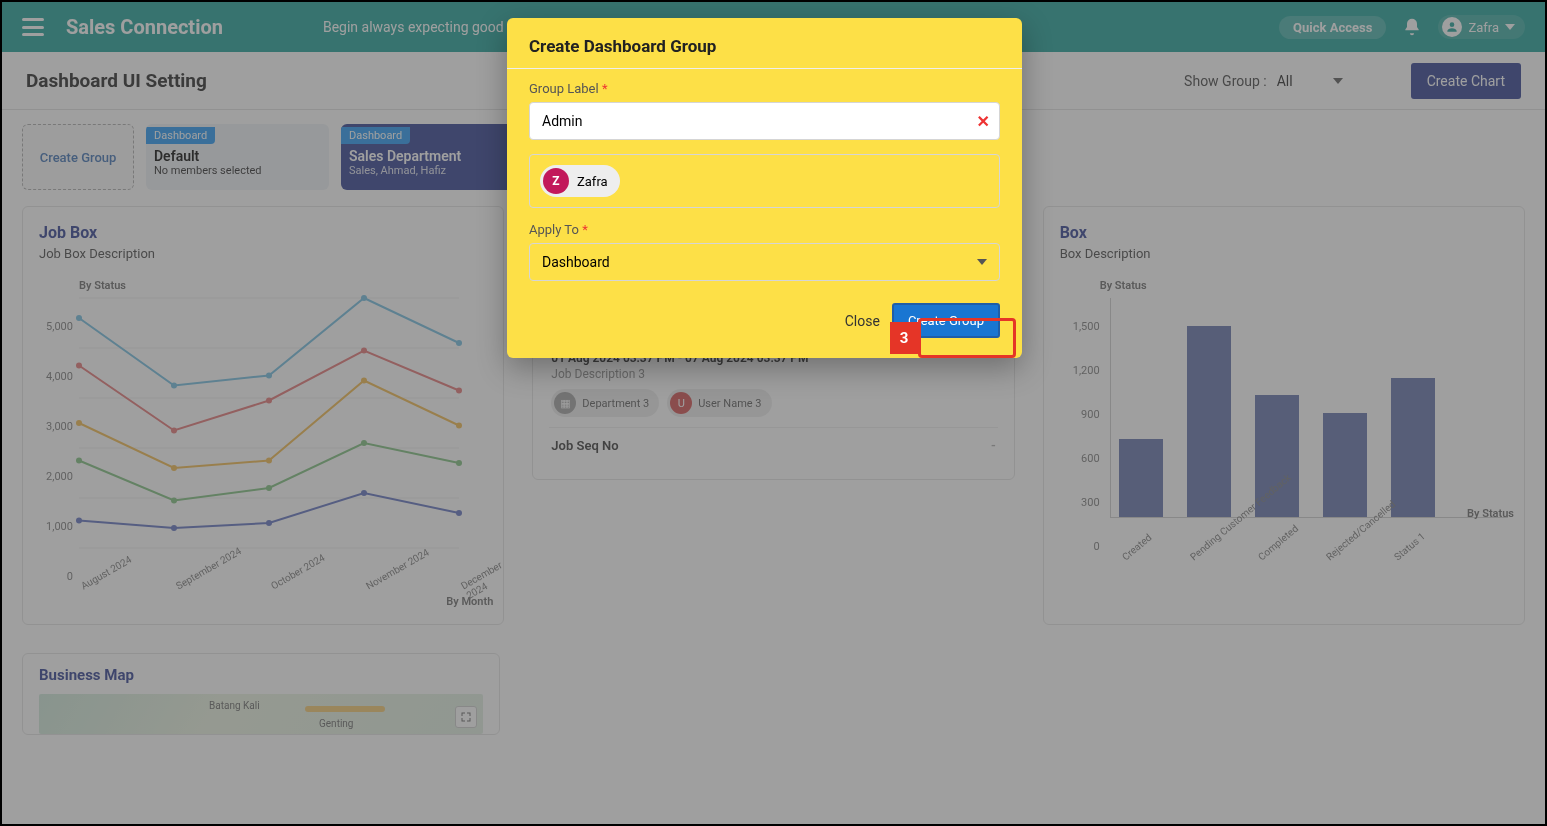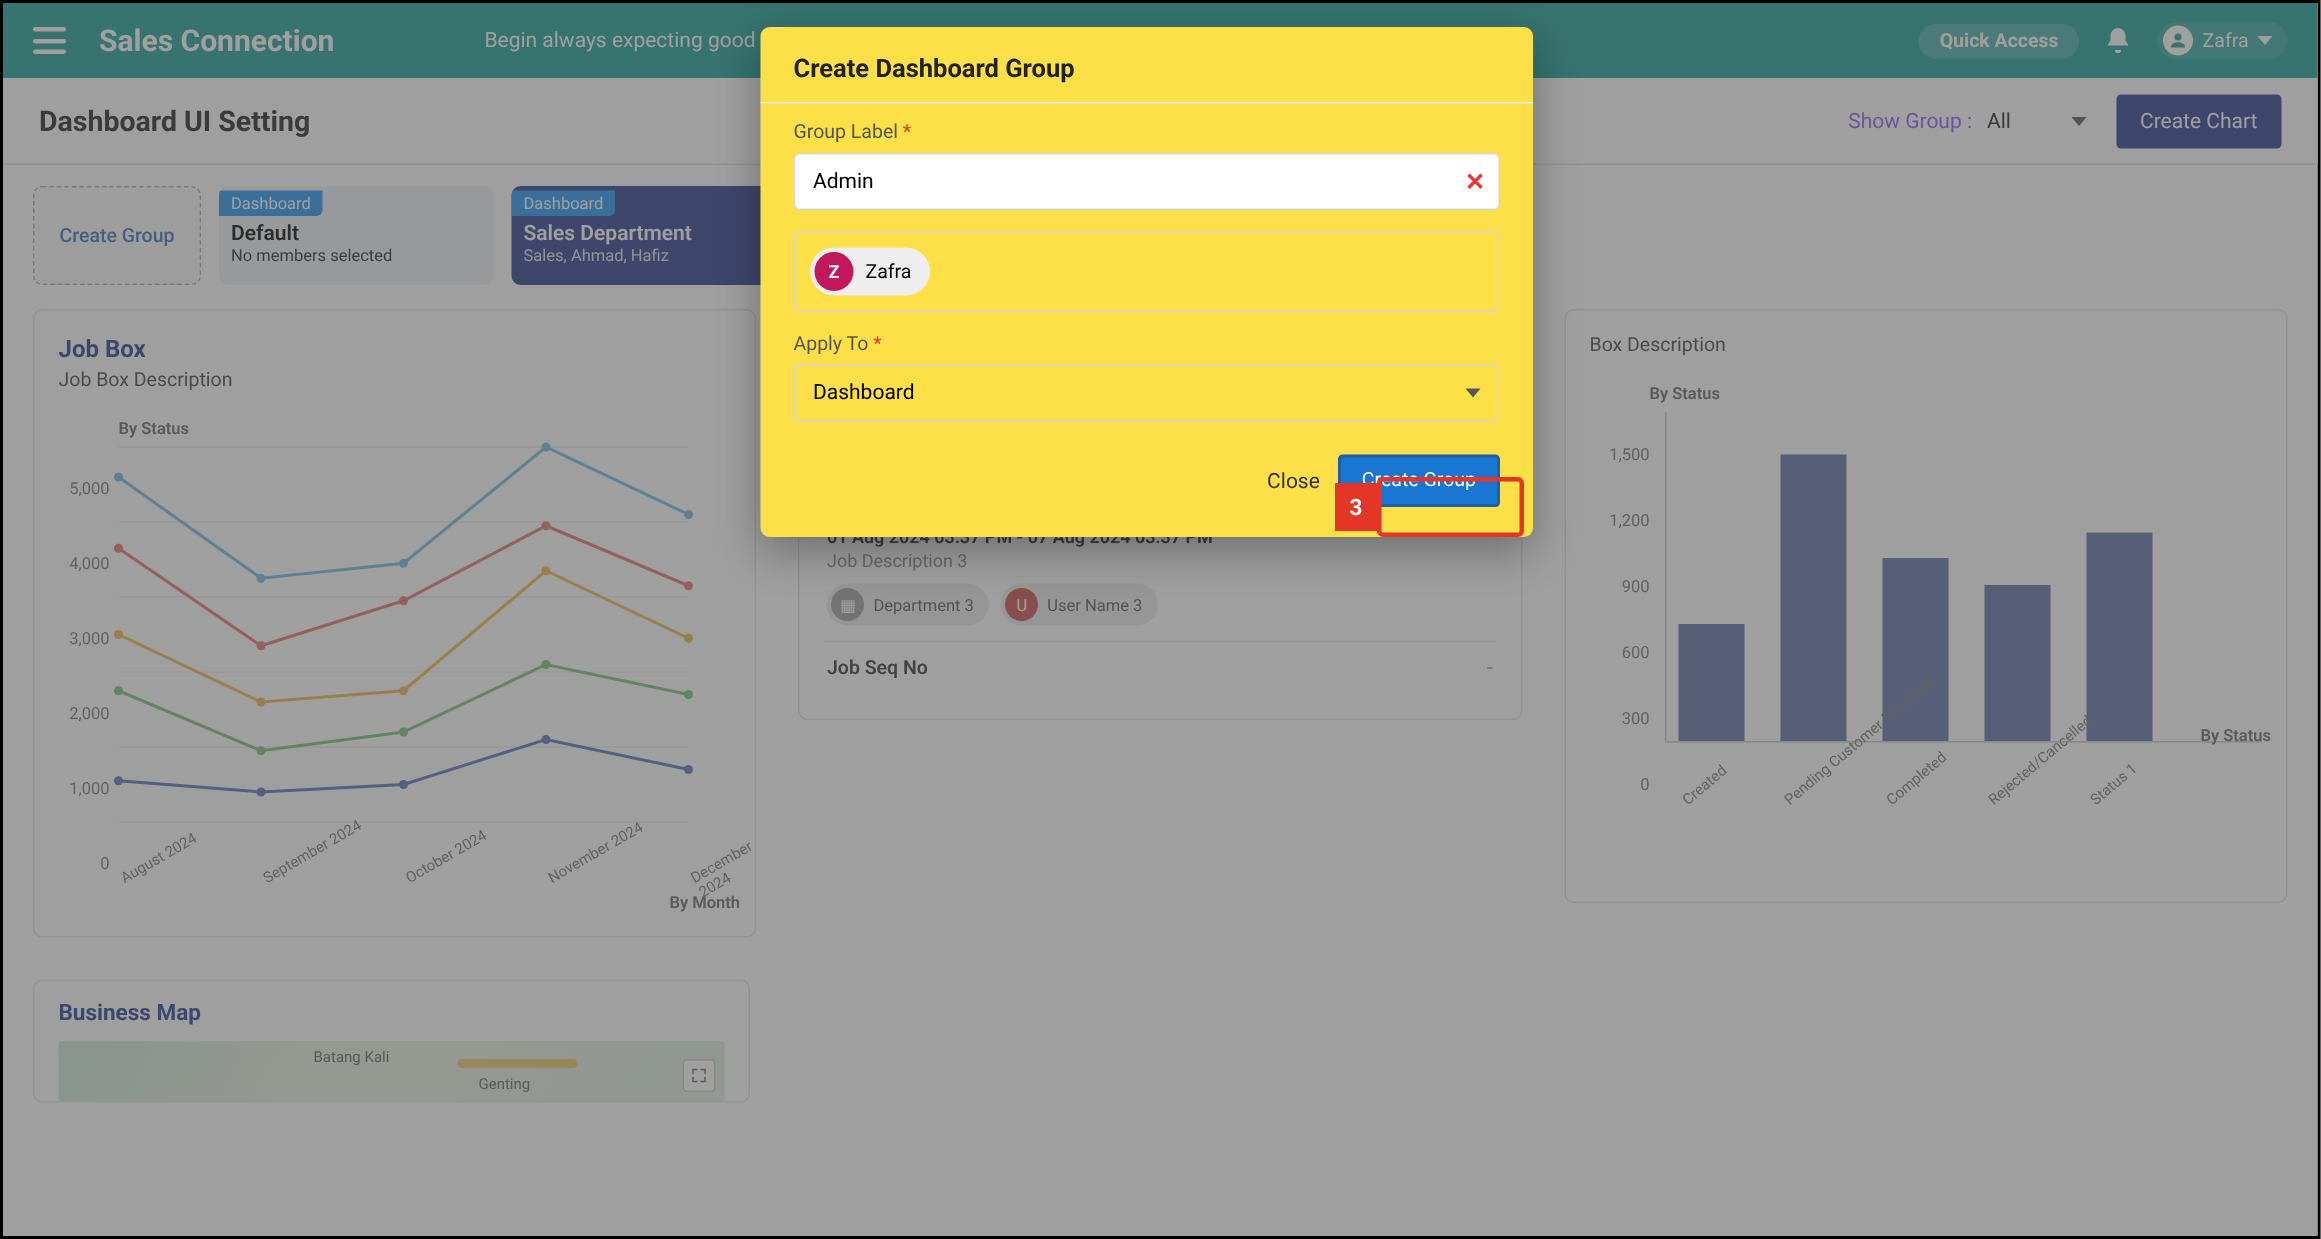"Show Group :" .show-group { color: #8b5cf6 -> #404040 }
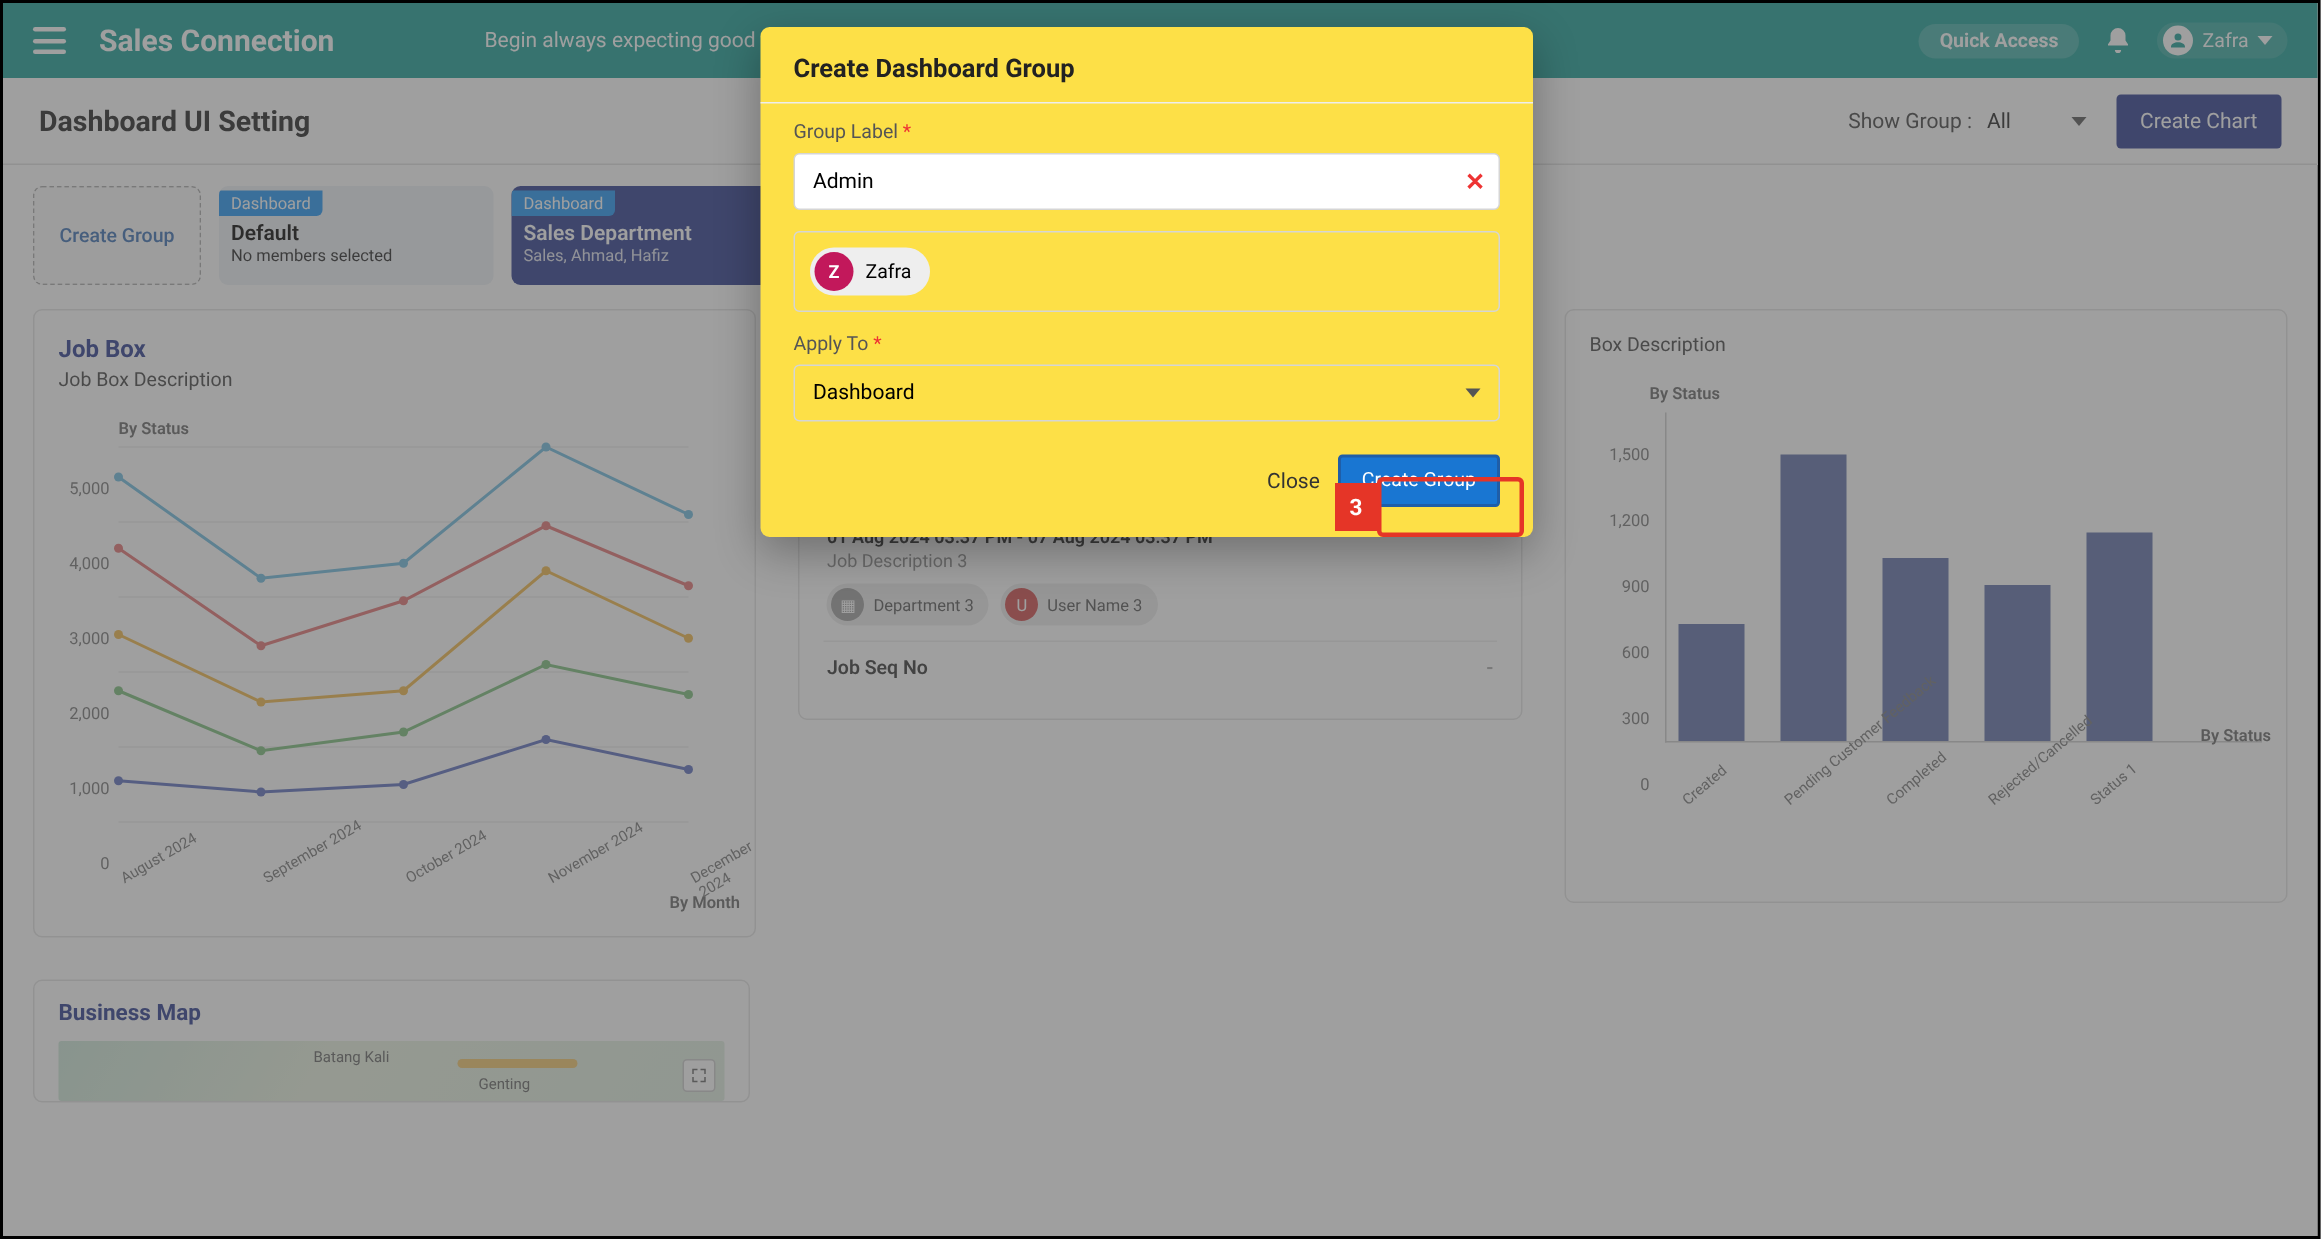"Create Chart" .create-chart-btn { margin-left: none -> 48px }
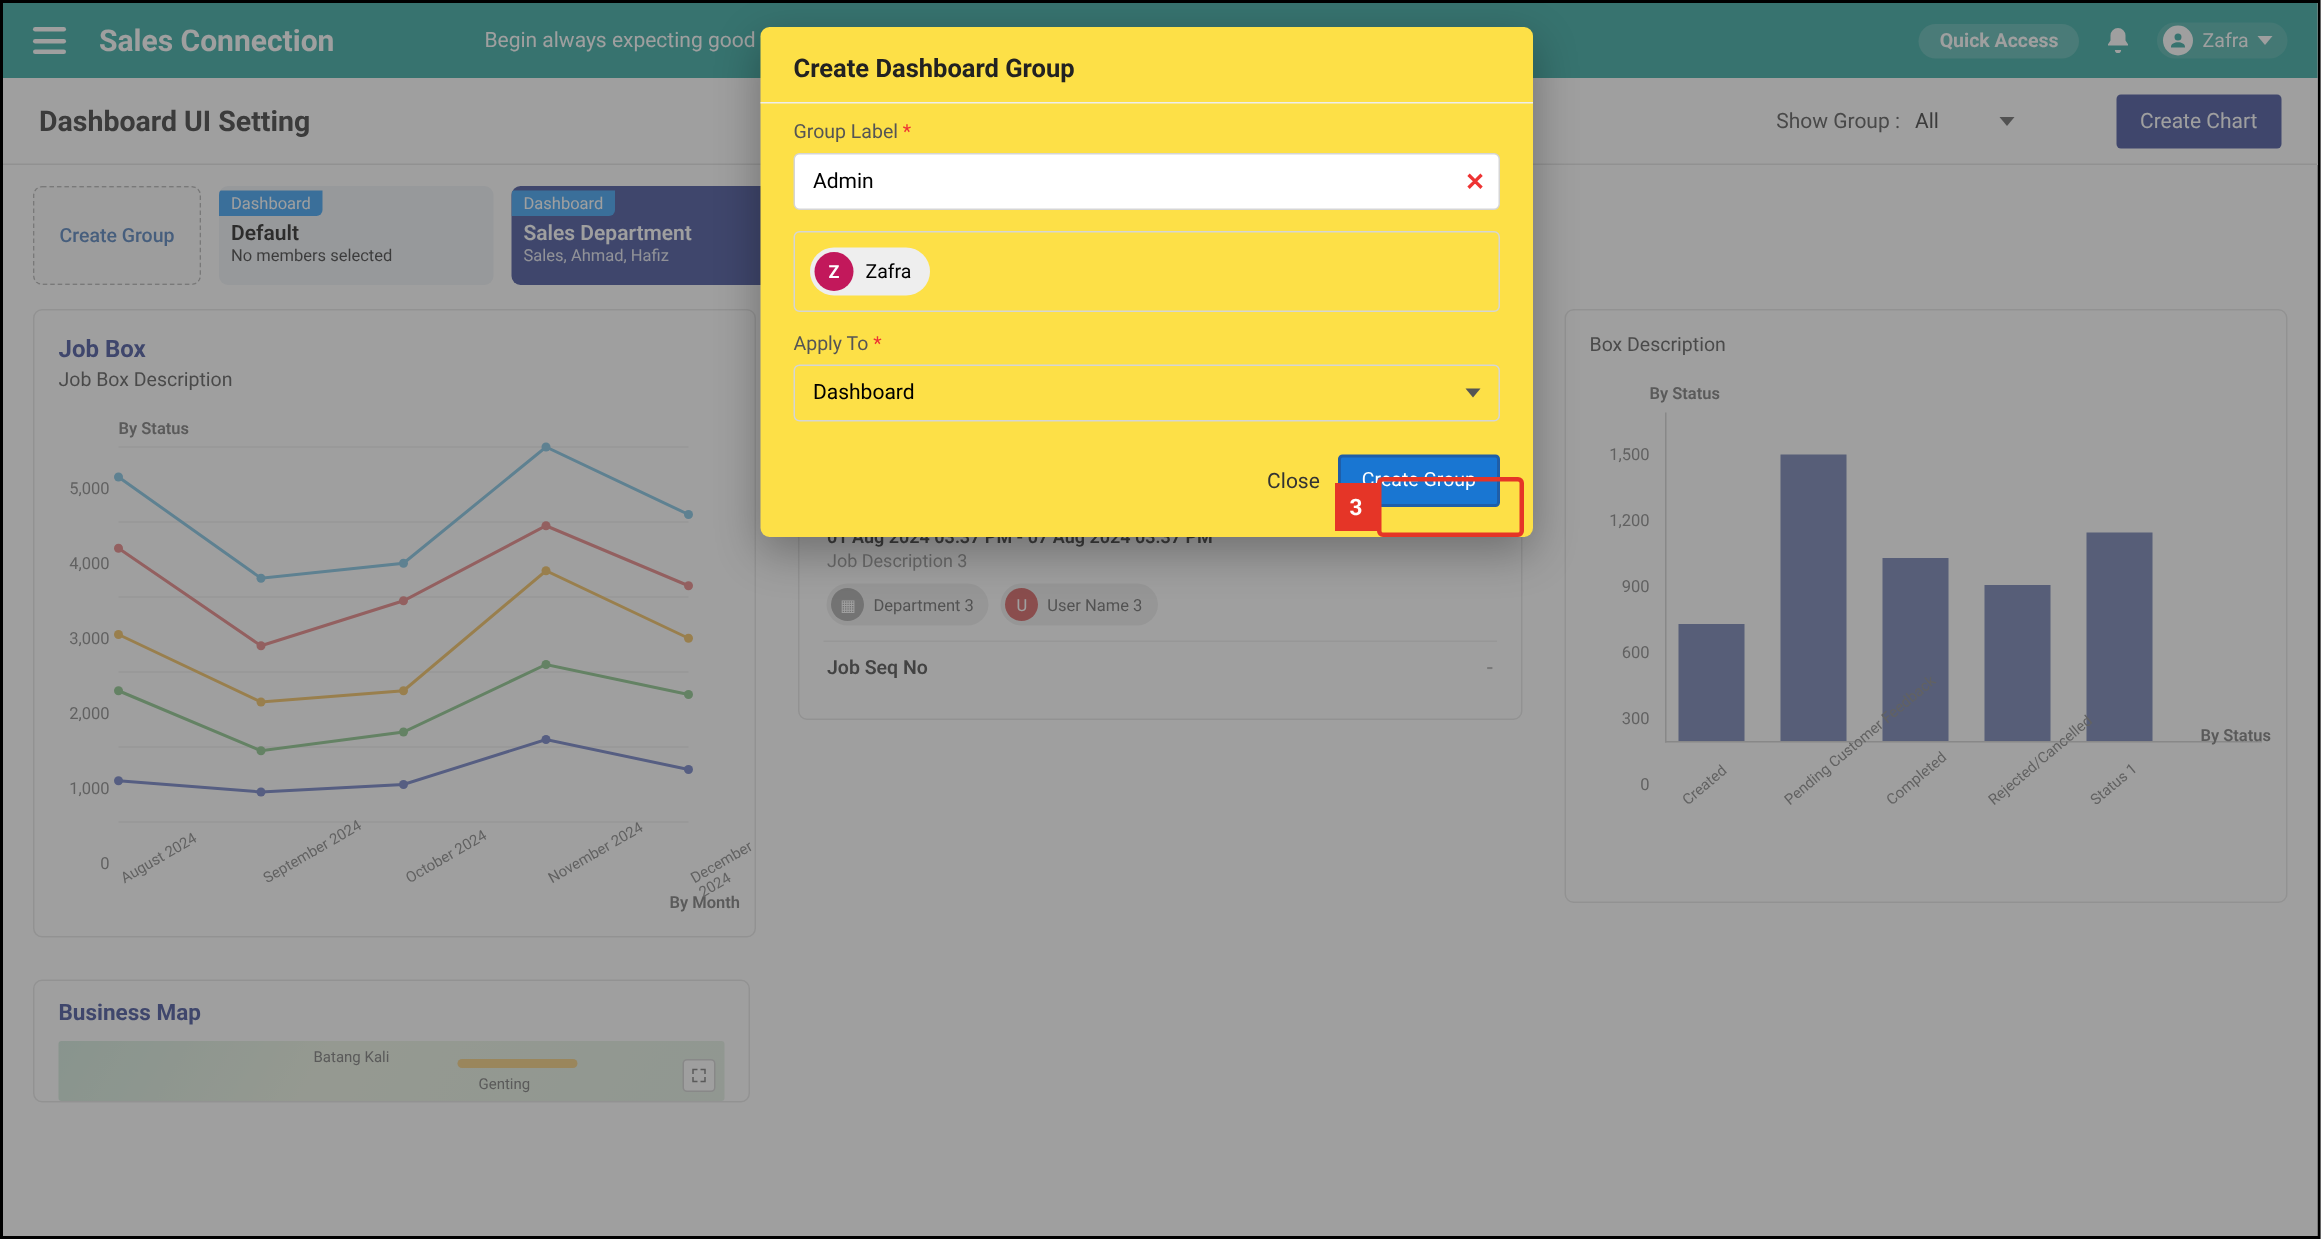"Box" div.card-title { html: none -> <div>Box</div> }
